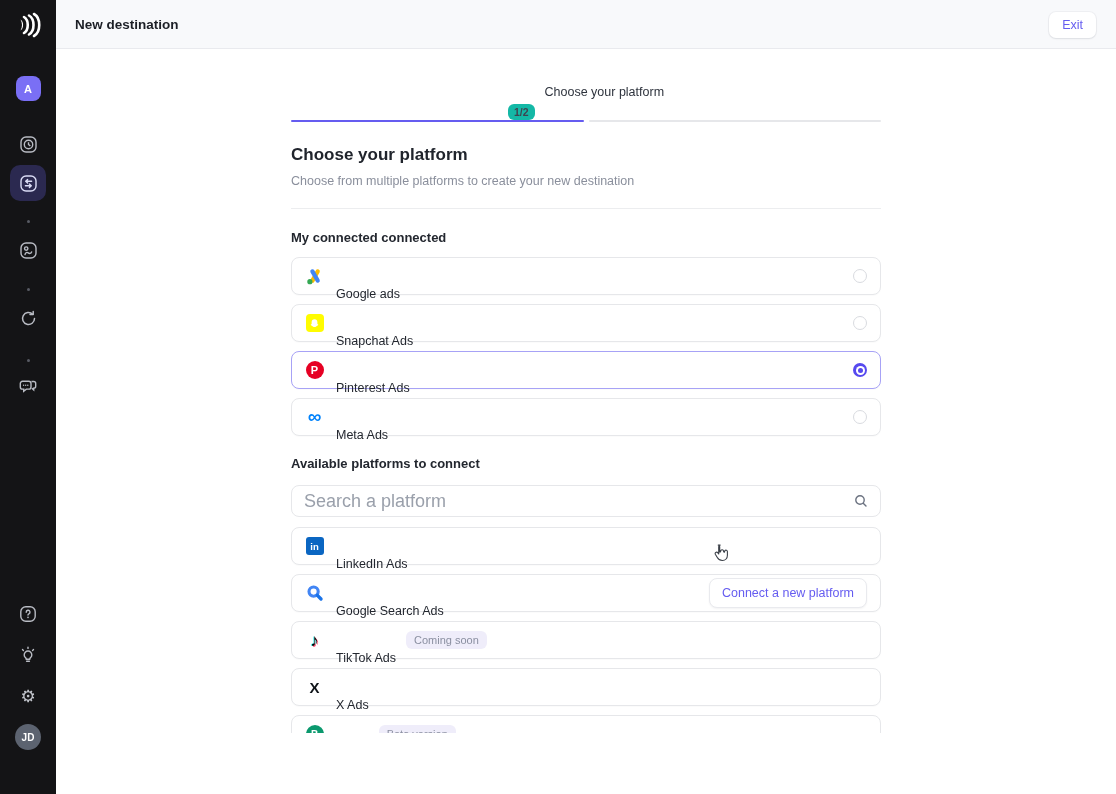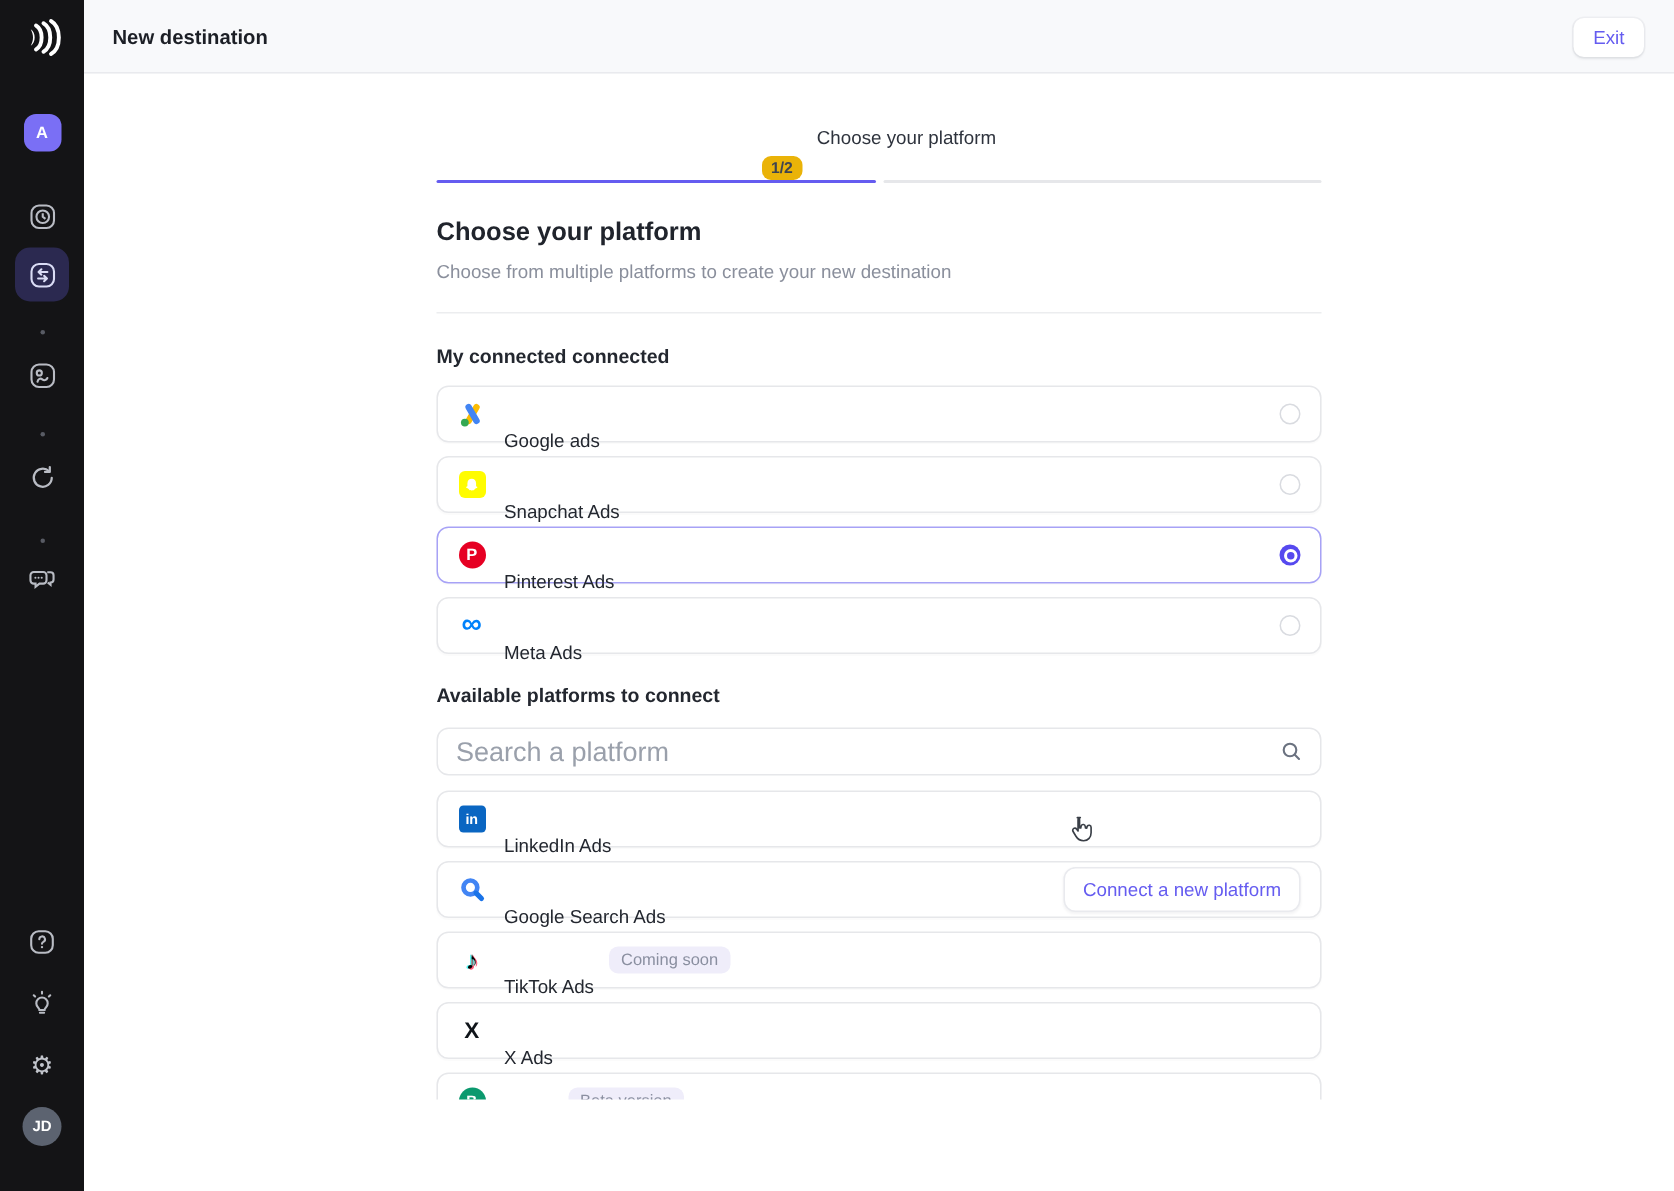"1/2" .step-badge { background: #eab308 -> #14b8a6 }
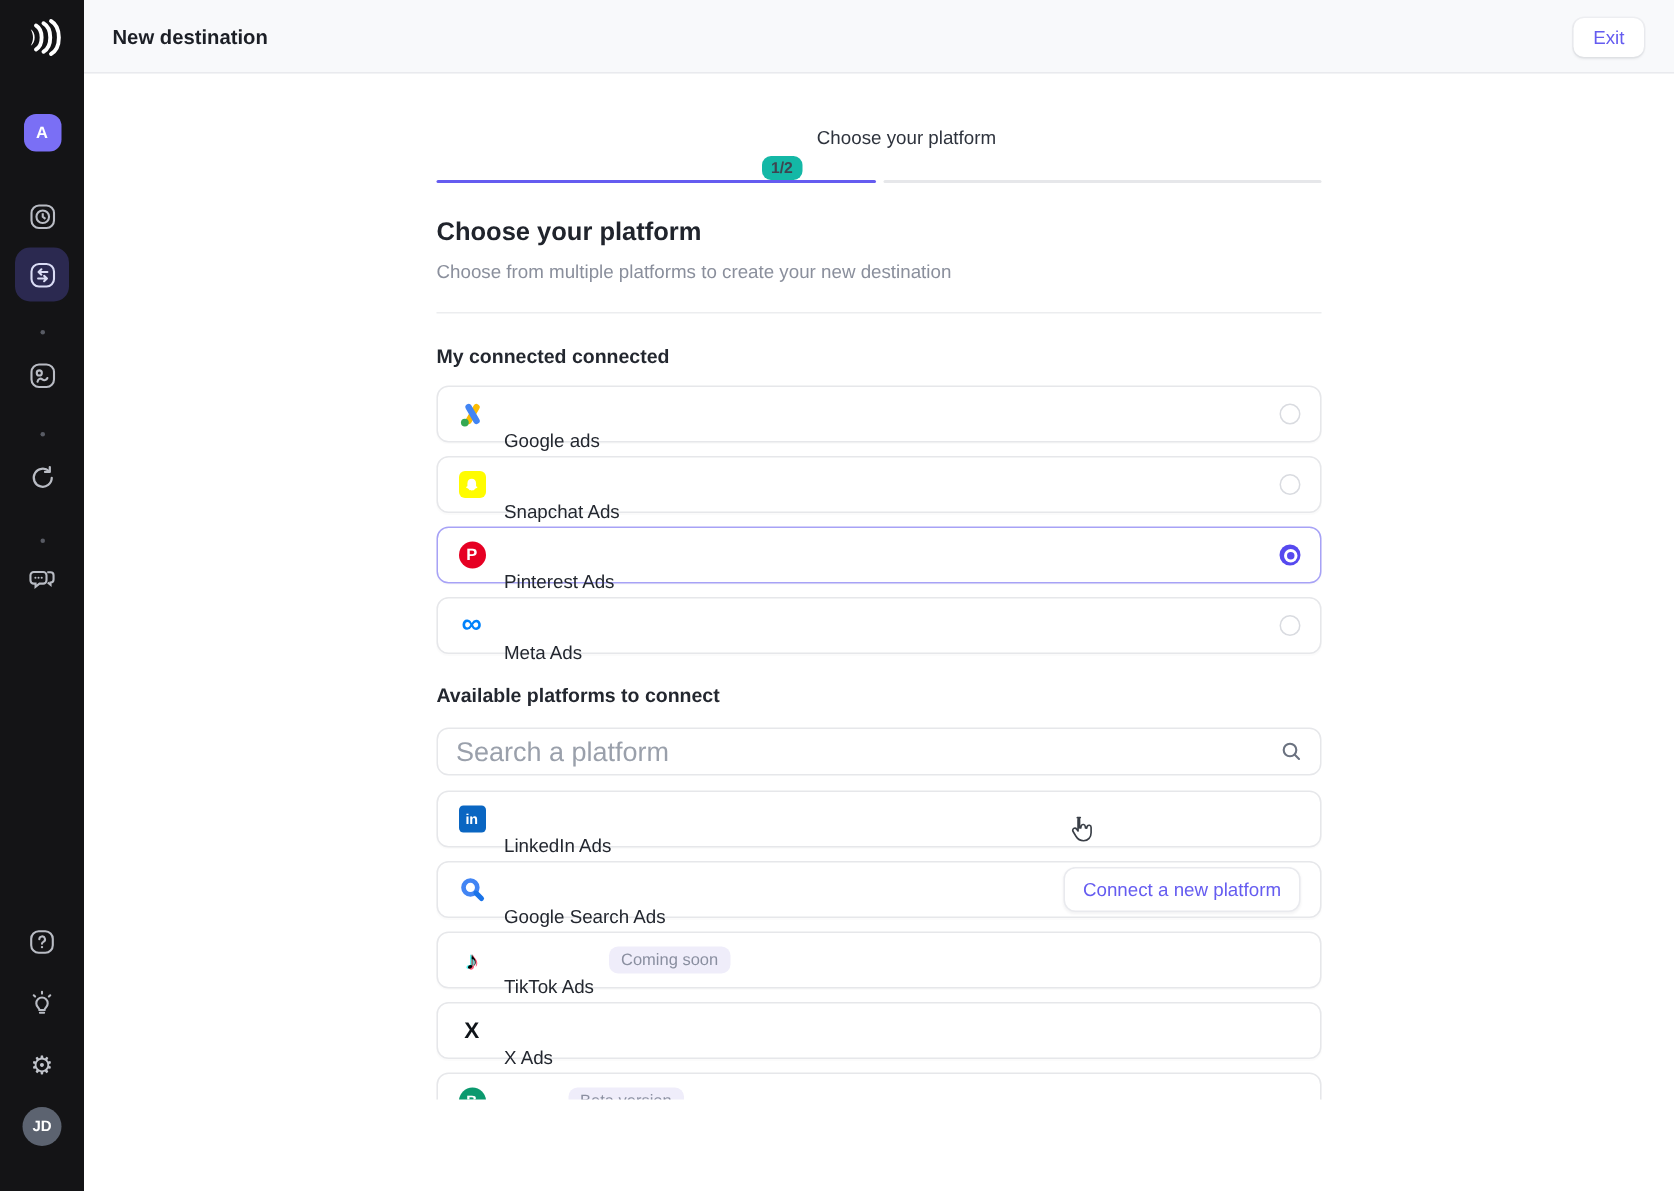"JD" .user-avatar { margin-bottom: 30px -> 44px }
